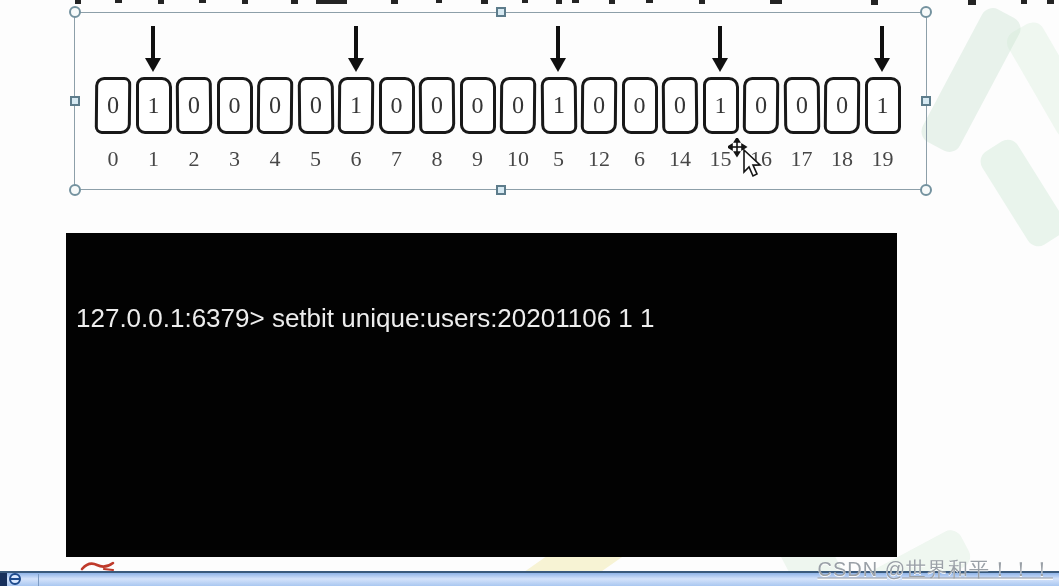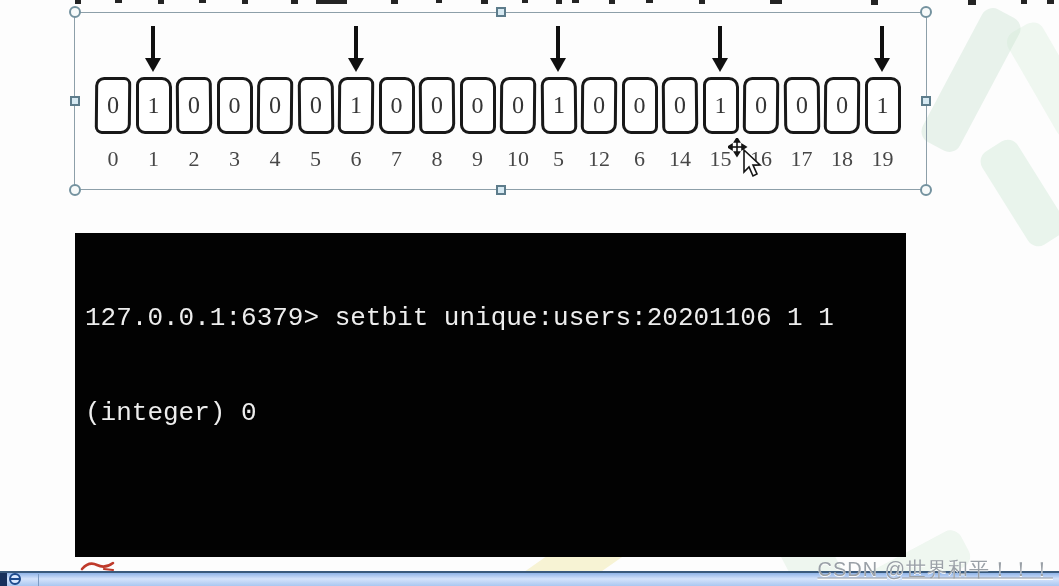"127.0.0.1:6379> setbit" .terminal { font-family: Liberation Mono, monospace -> Liberation Sans, sans-serif; left: 75px -> 66px }
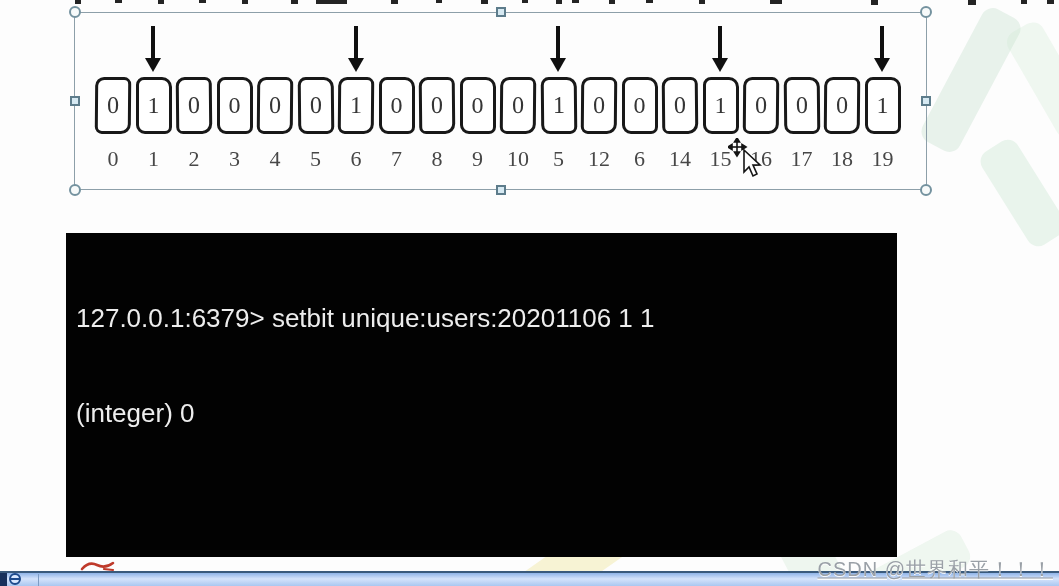"(integer) 0" div { html: <div>(integer) 0</div> -> none }
